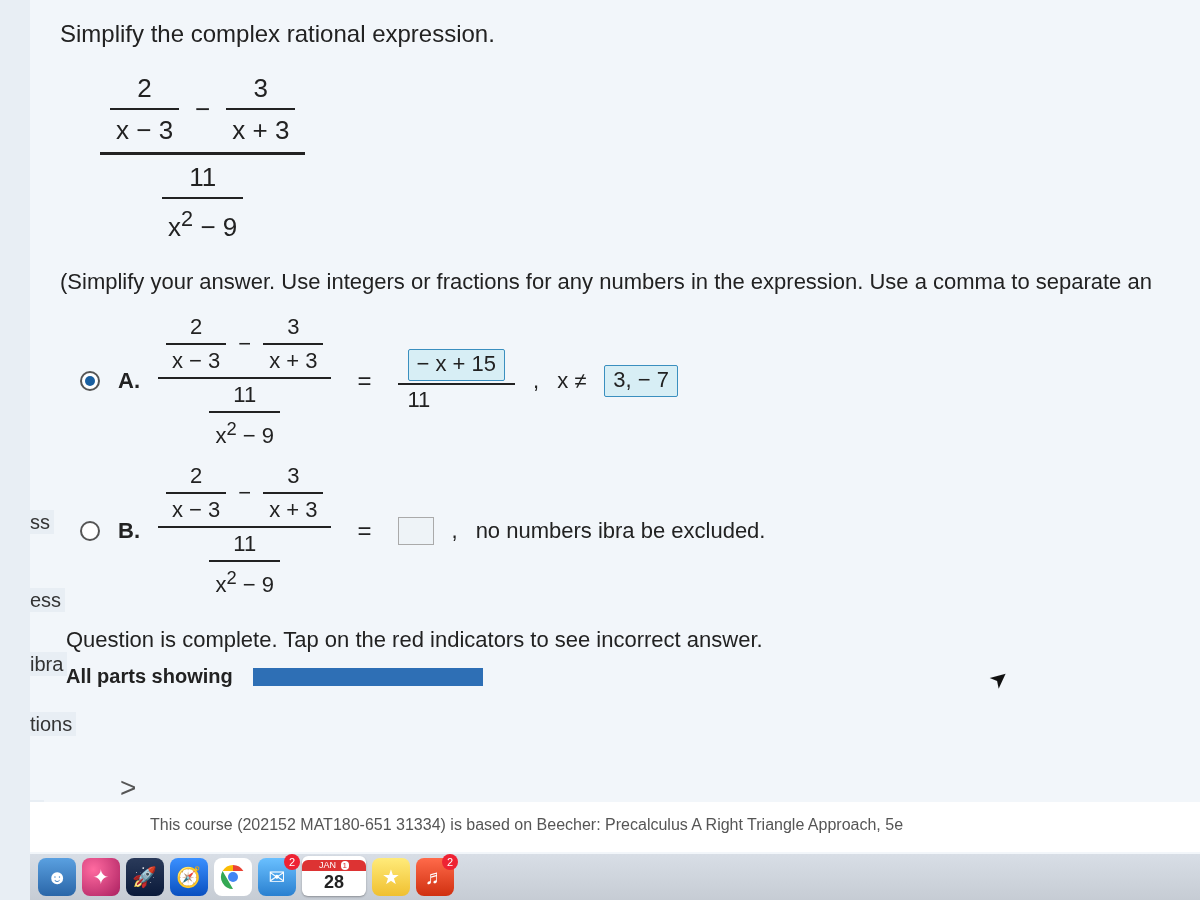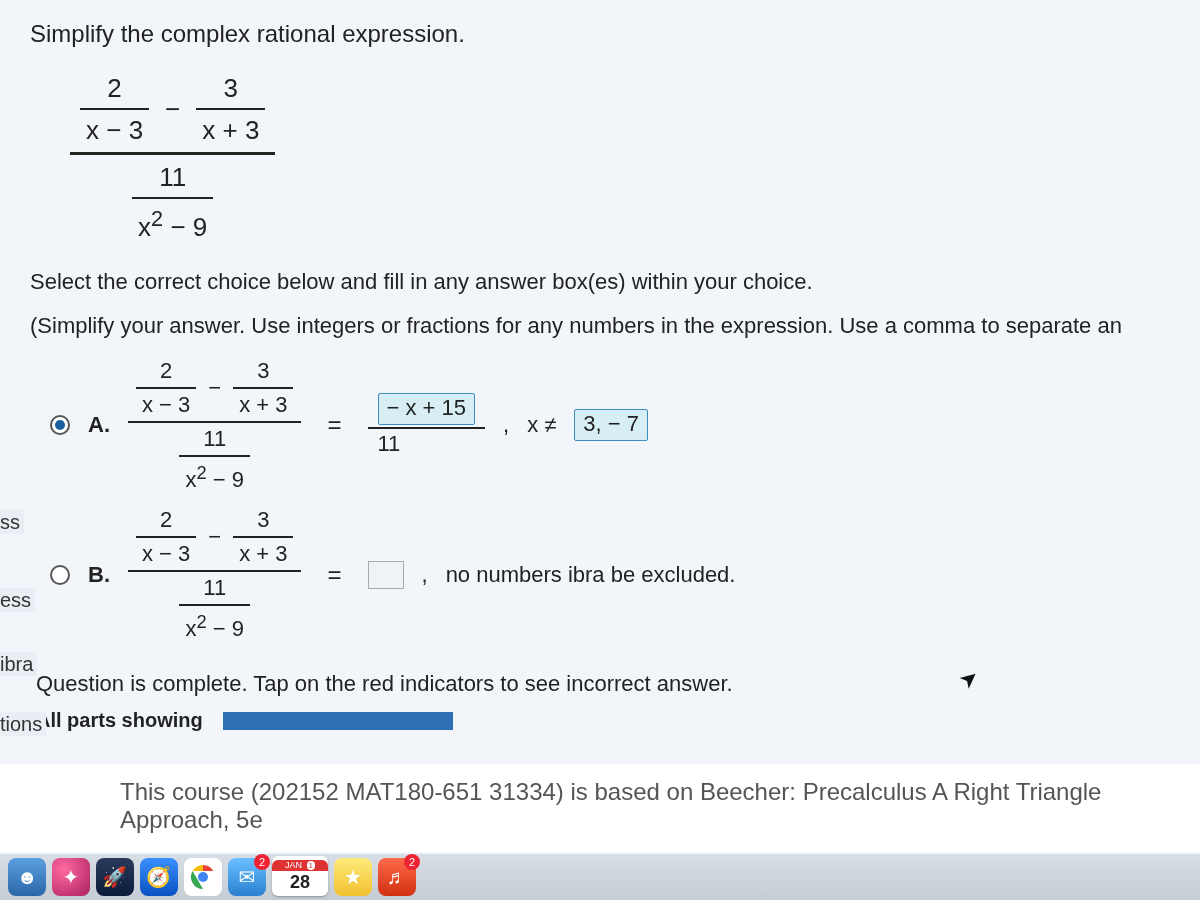"Simplify the complex rational" .sheet { margin-left: none -> 30px }
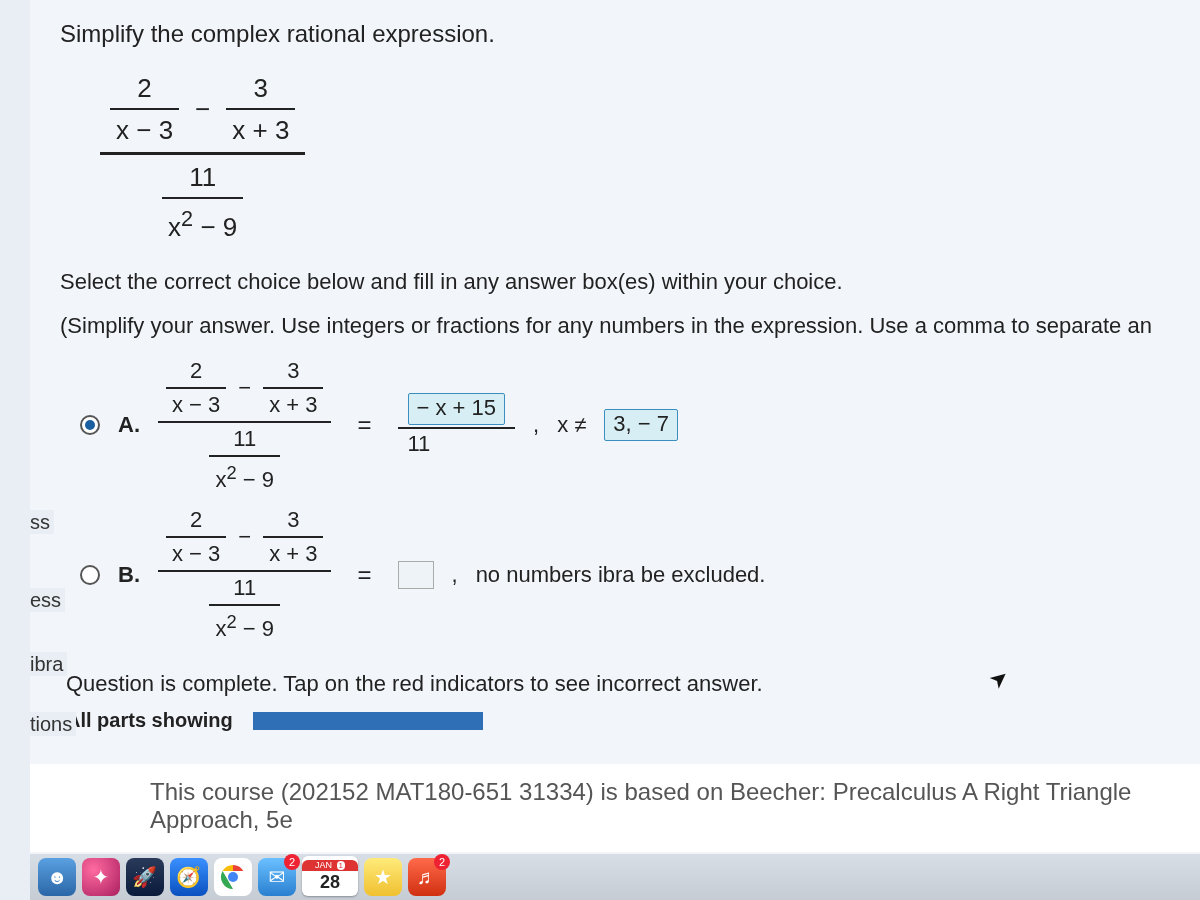"Select the correct choice below" div.instruct { html: <div>Select the correct choice below and fill in any answer box(es) within your choice.</div> -> none }
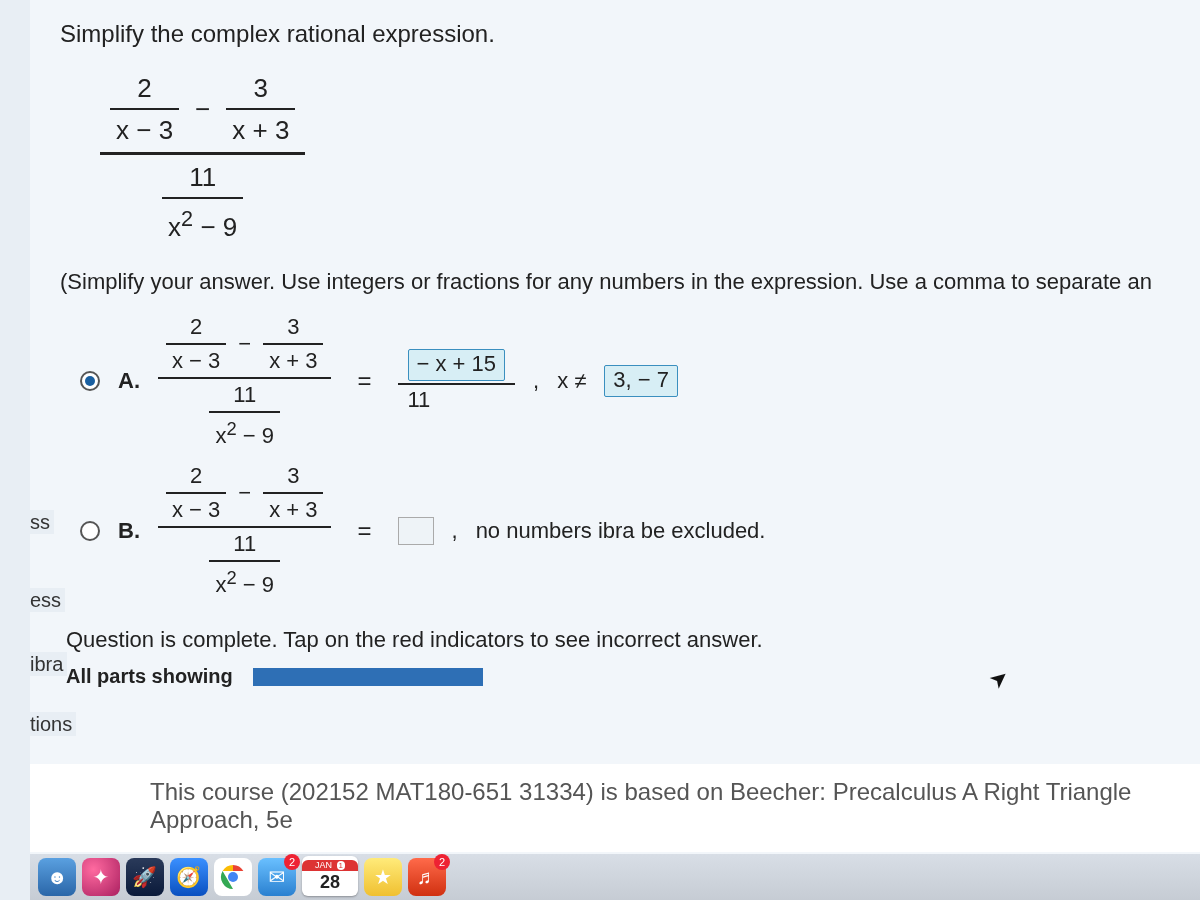"This course (202152 MAT180-651 31334)" .bottom { font-size: 24px -> 16px }
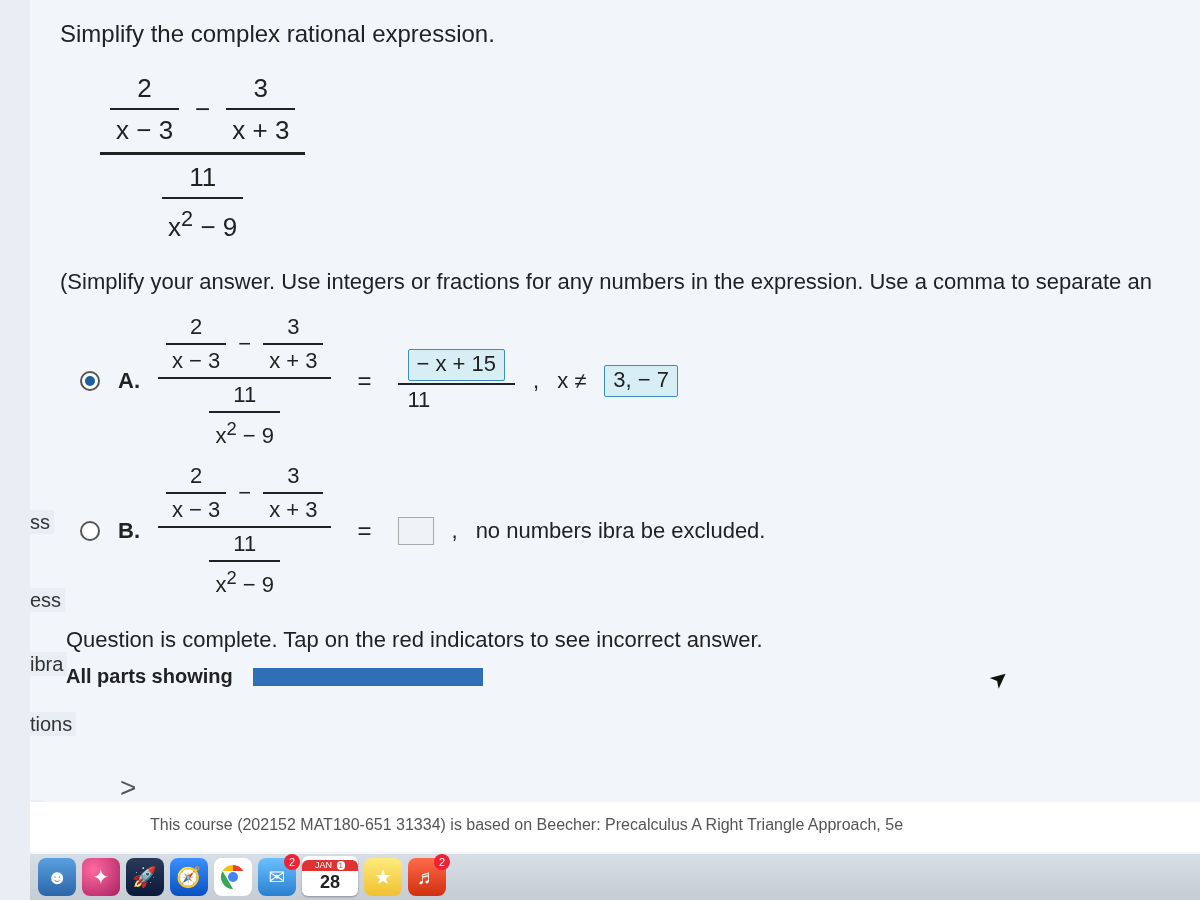"JAN 1" .calendar { width: 56px -> 64px }
